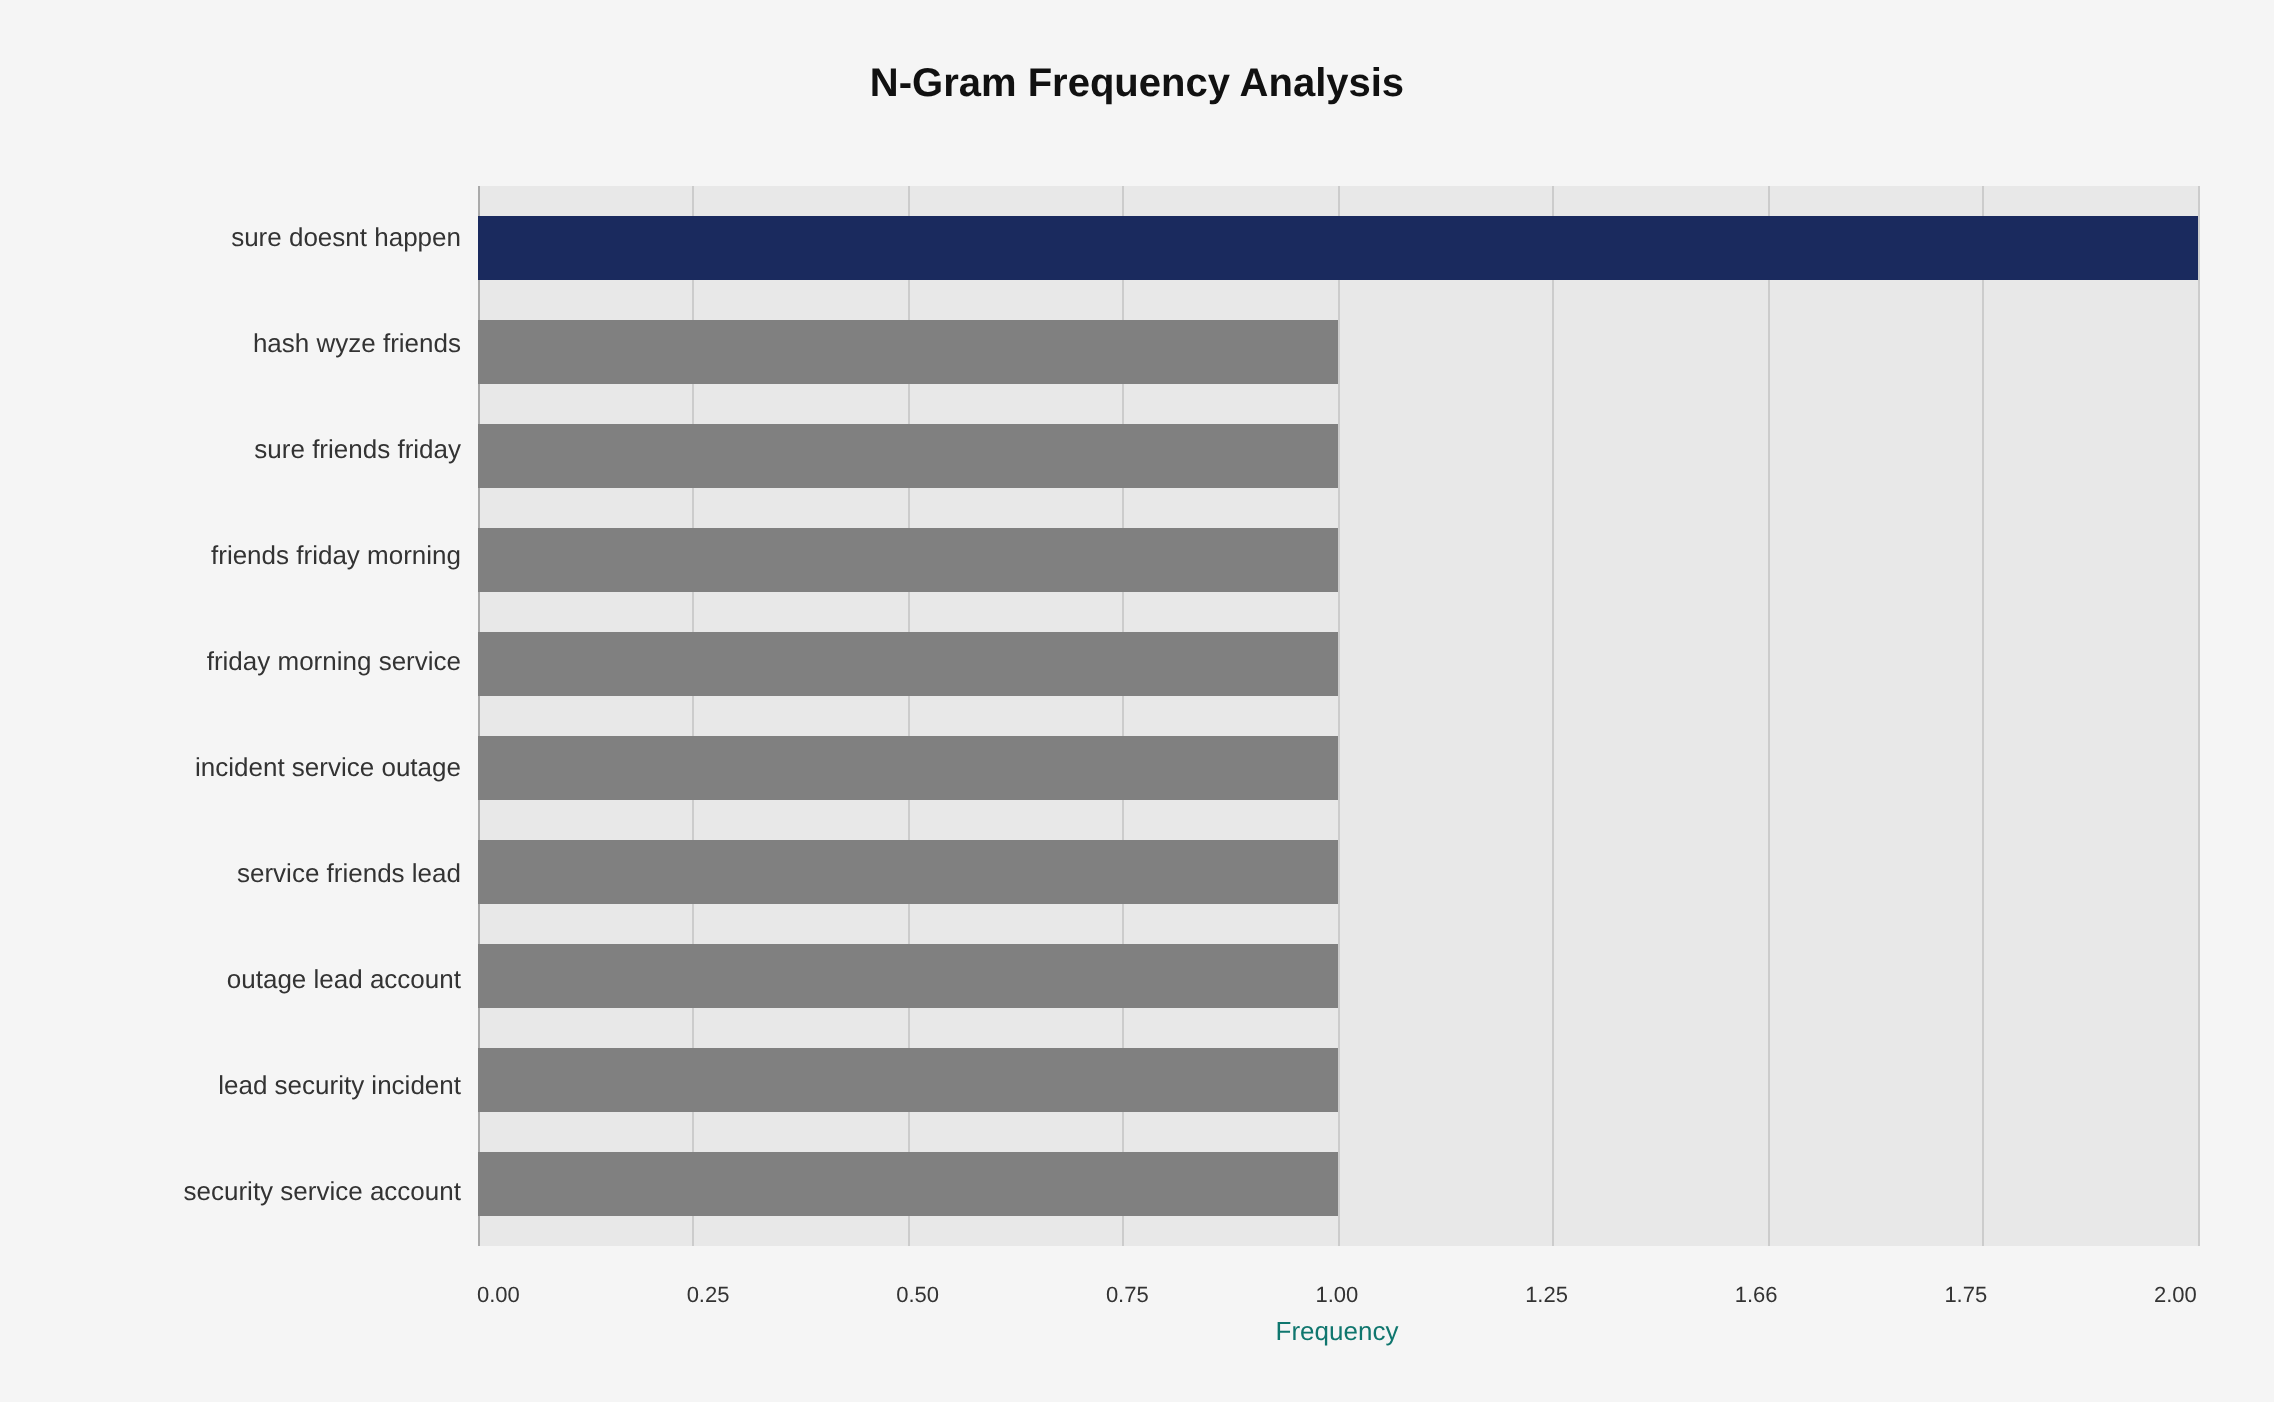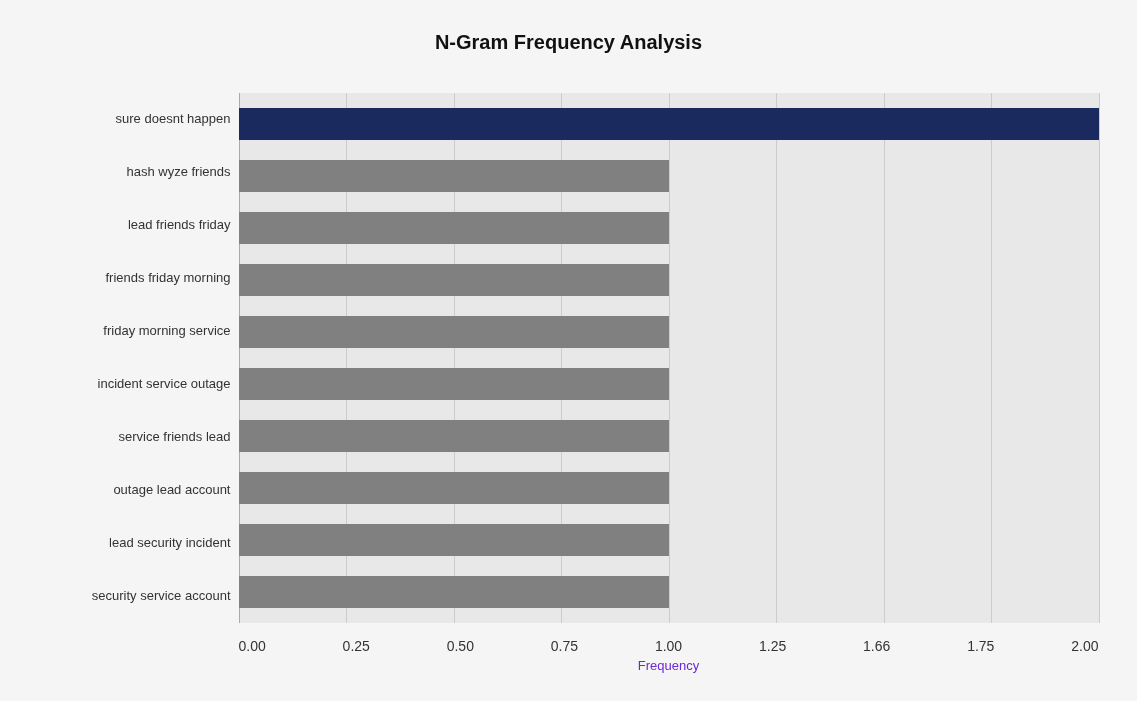"lead friends friday" div.y-label { text: lead -> sure }
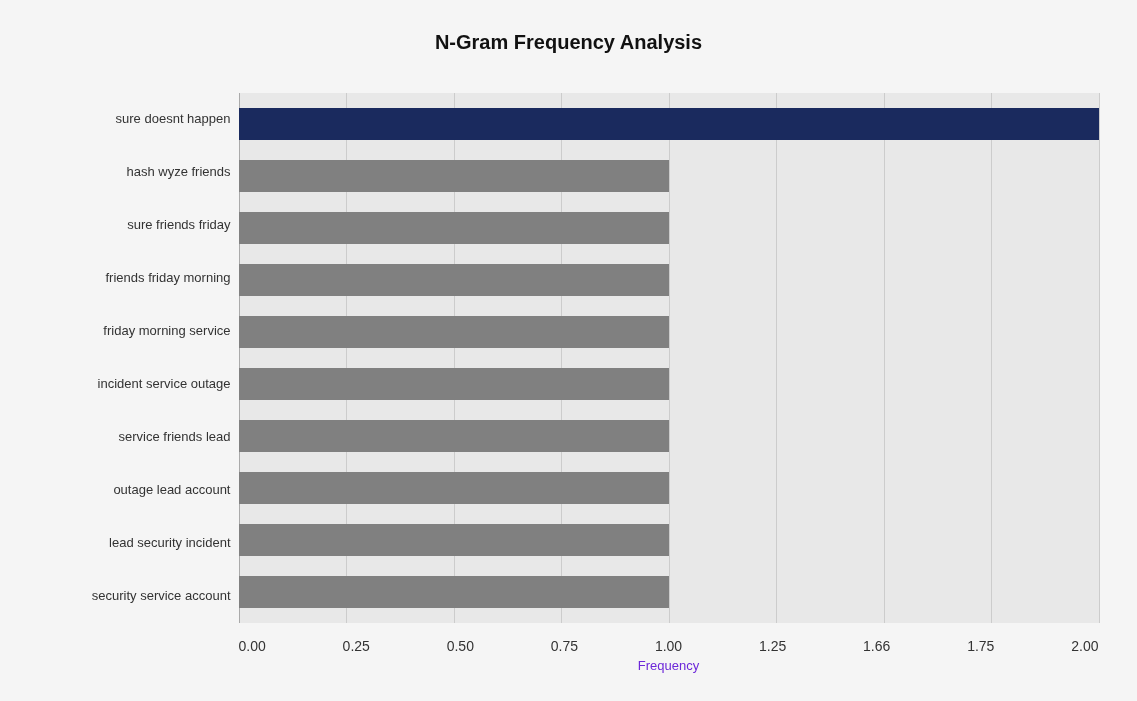"0.00" .x-tick { font-size: 14px -> 11px }
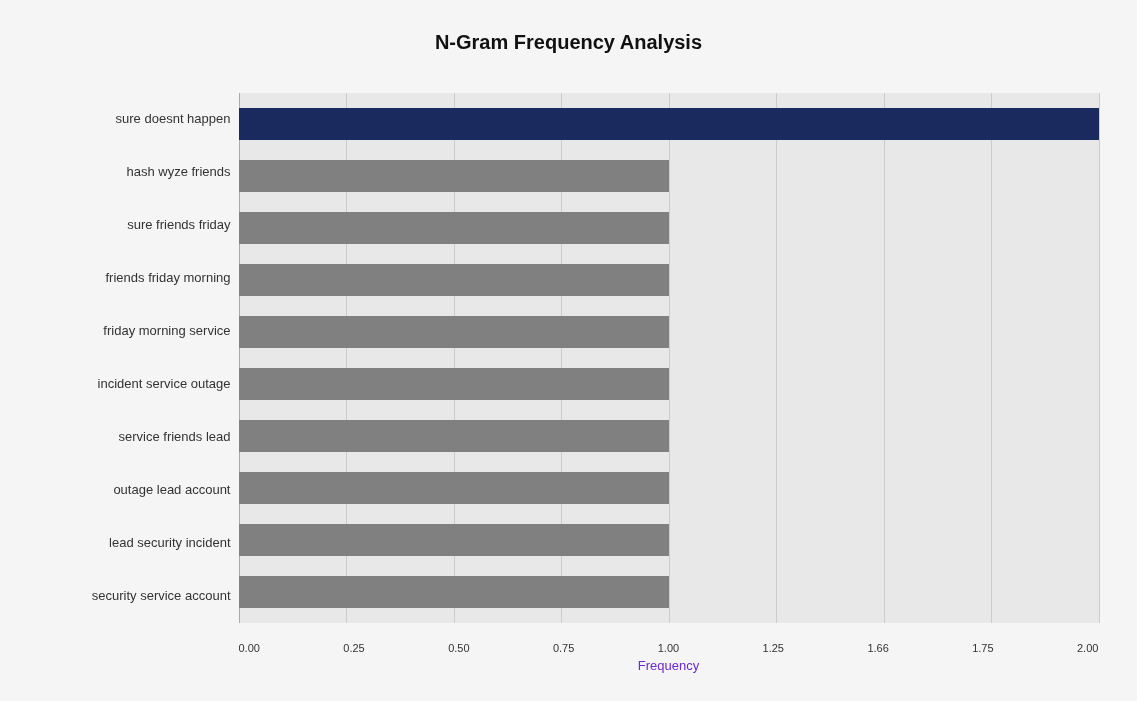"Frequency" .x-axis-label { color: #6d28d9 -> #0f766e }
